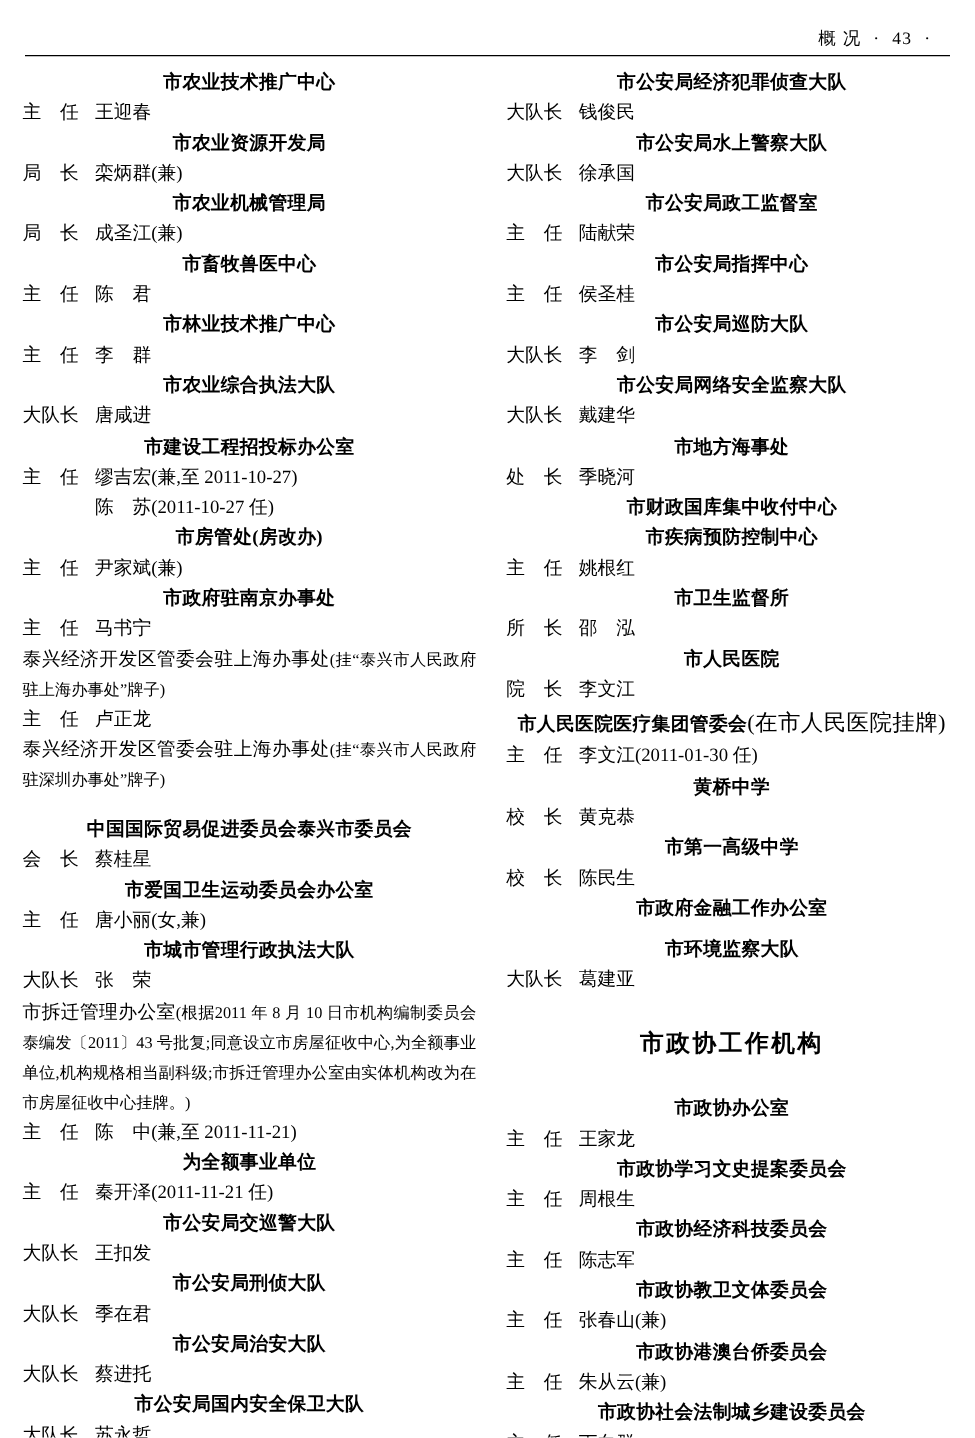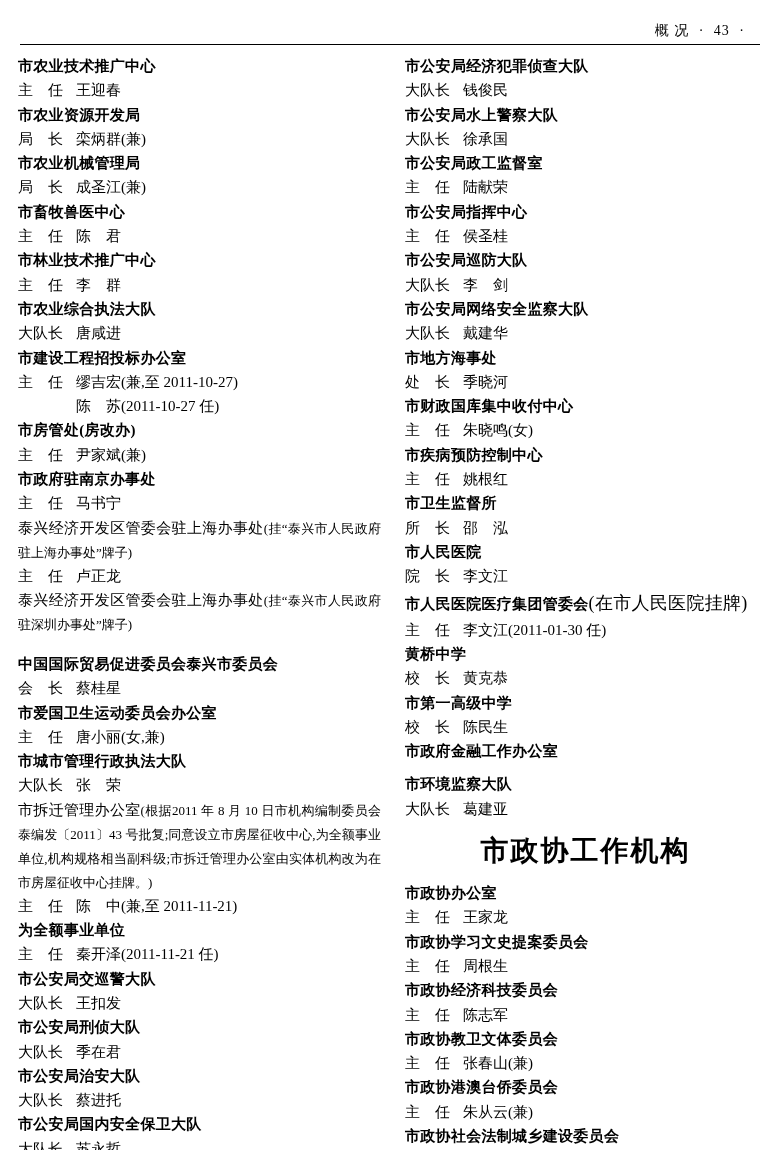"市农业技术推广中心" .org { text-align: none -> center }
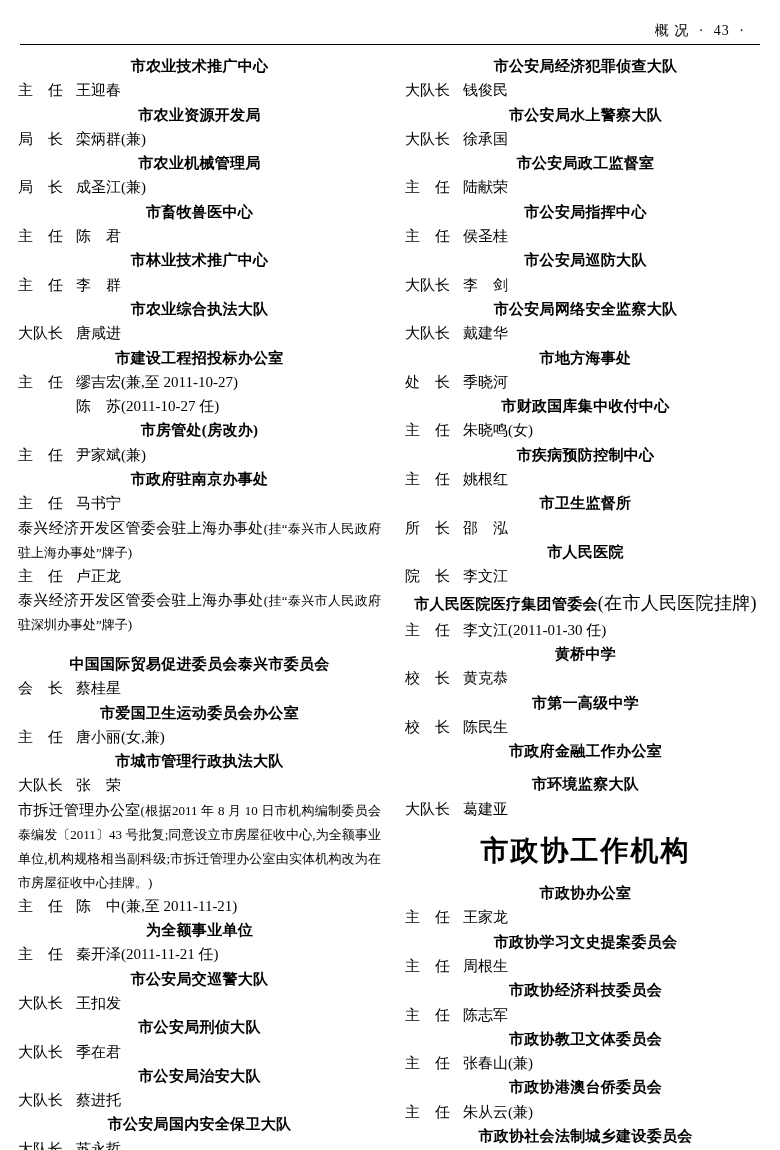"主 任 朱晓鸣(女)" div.person { html: <div><span>主 任</span><span>朱晓鸣(女)</span></div> -> none }
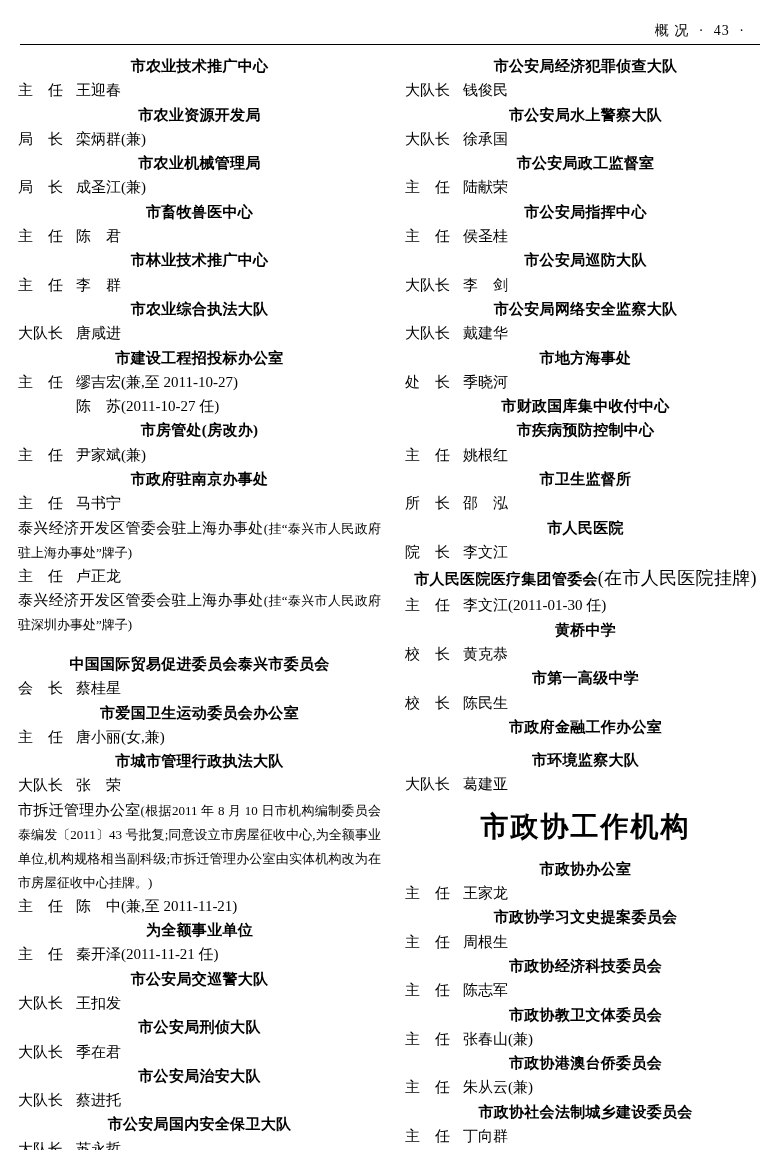"市政协工作机构" .section-title { font-size: 28px -> 19px; margin: 0 -> 16px }
